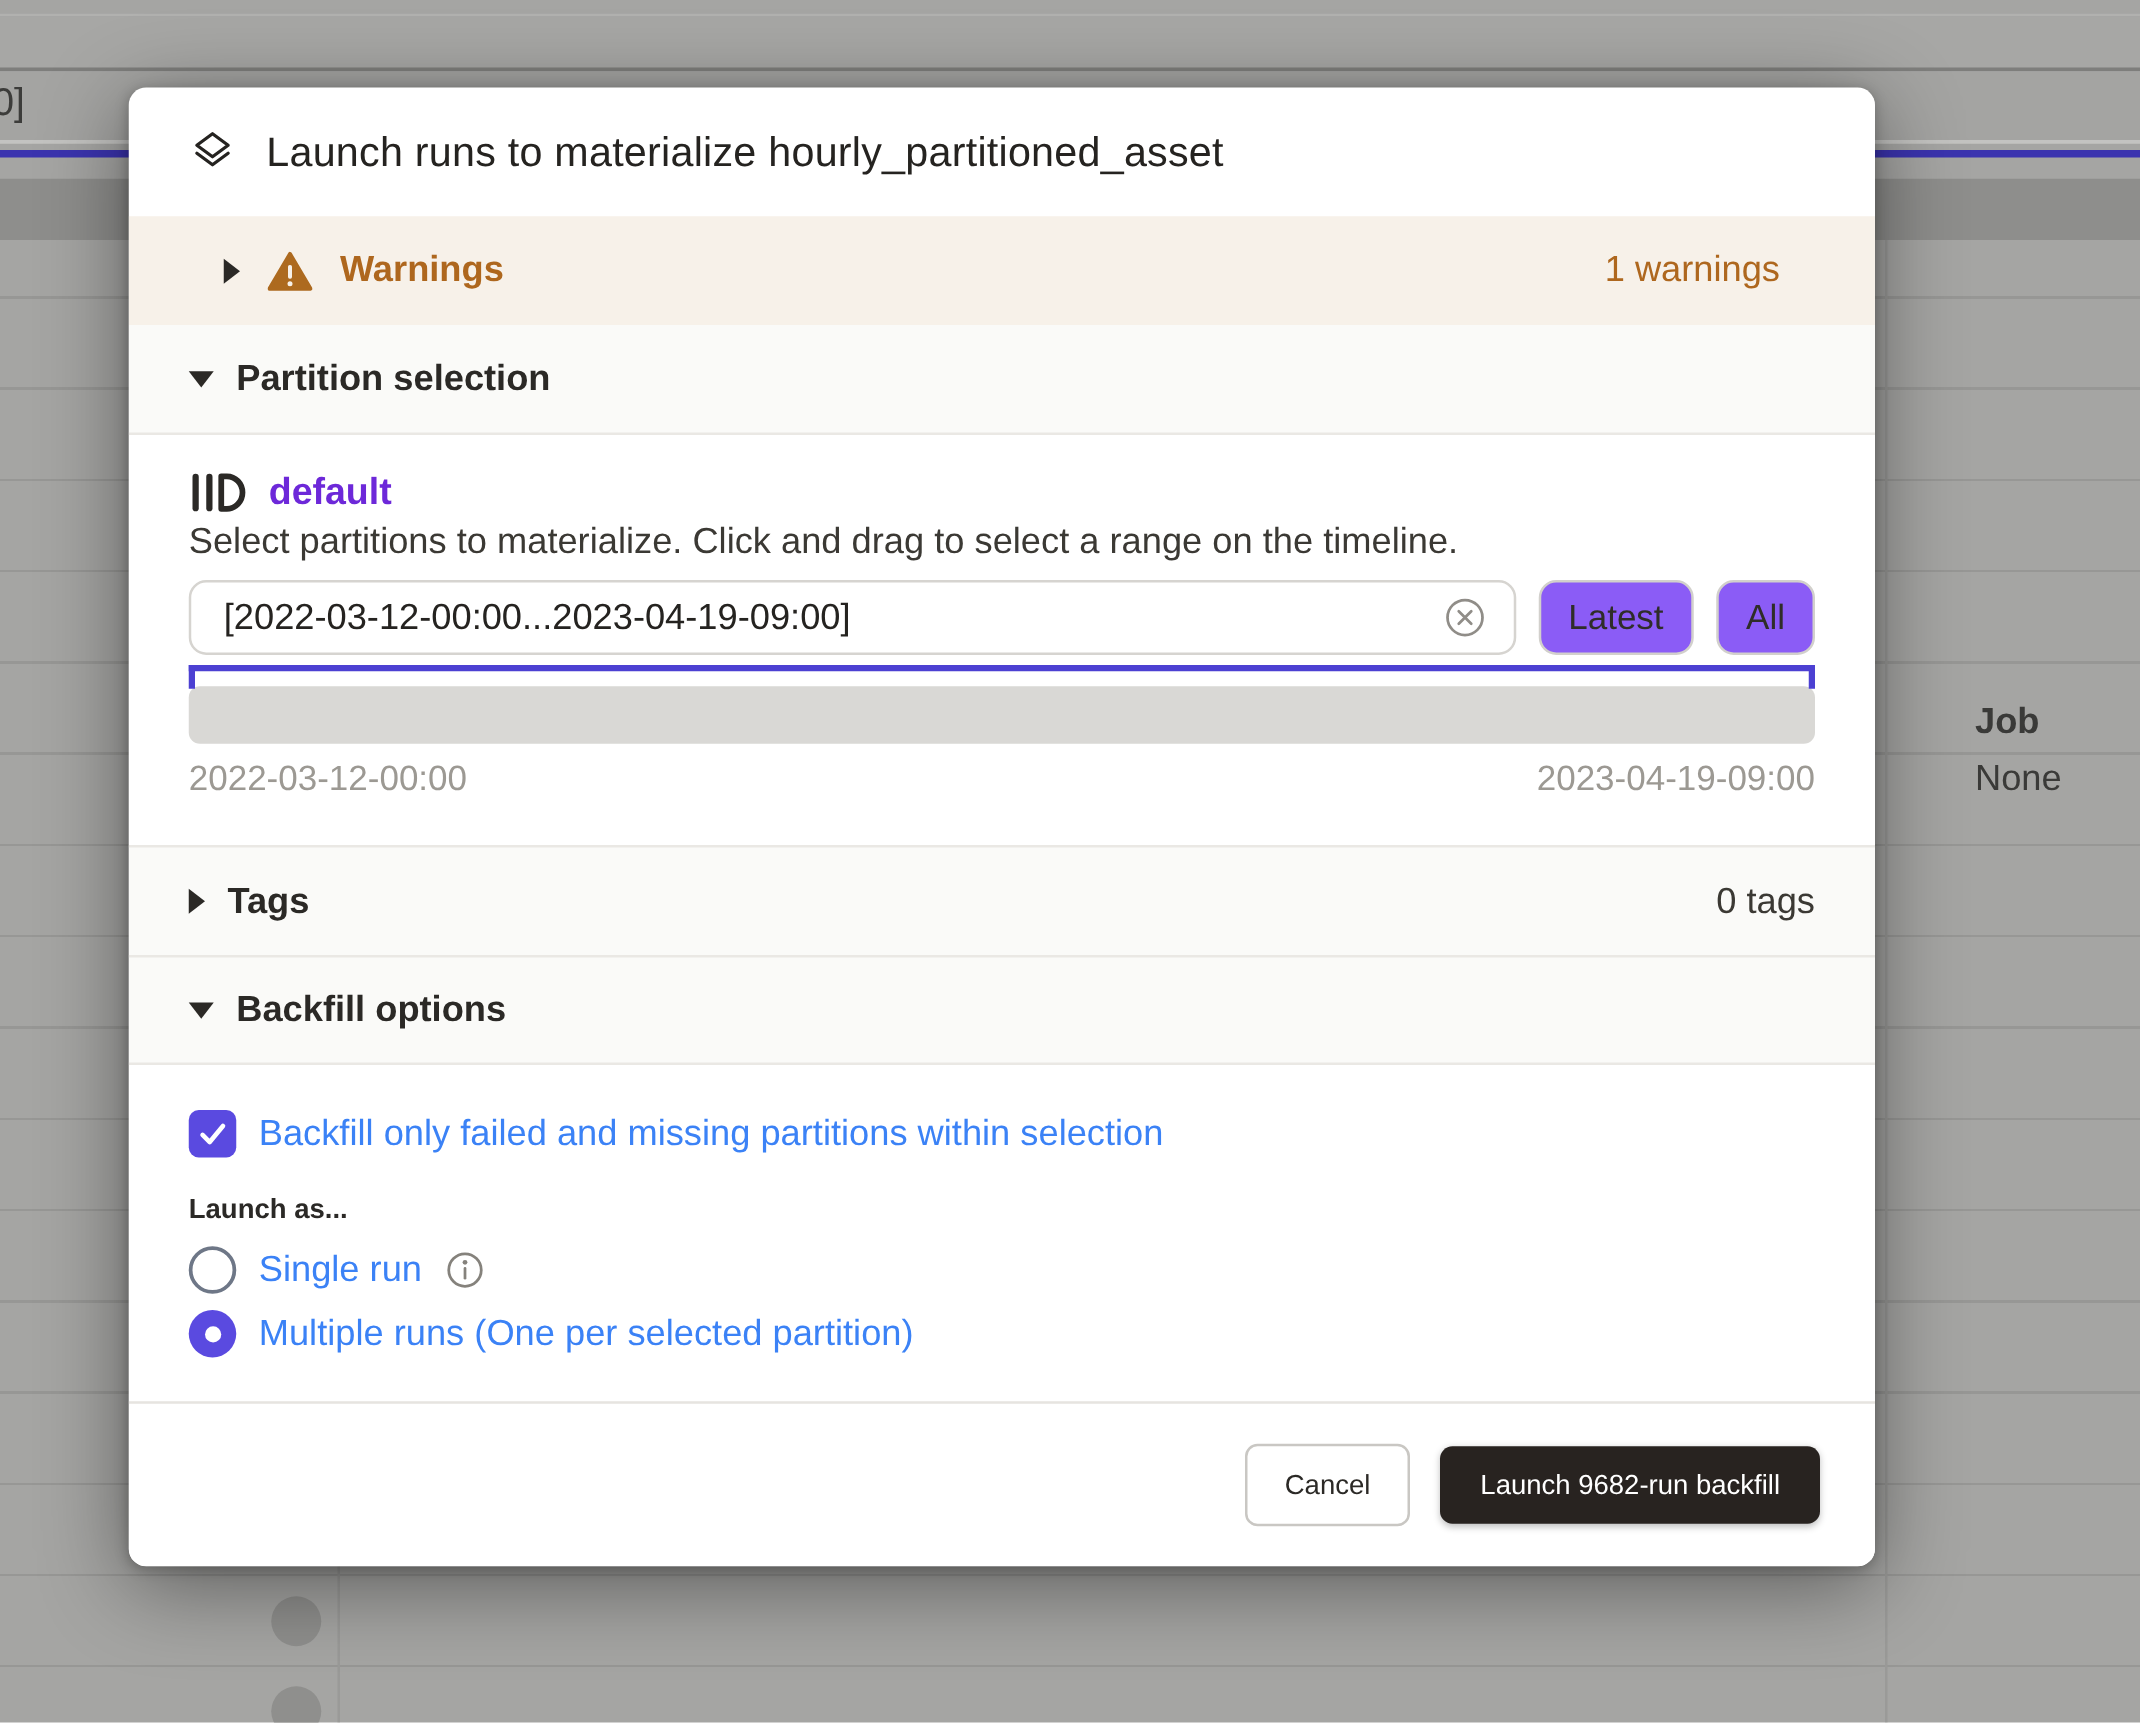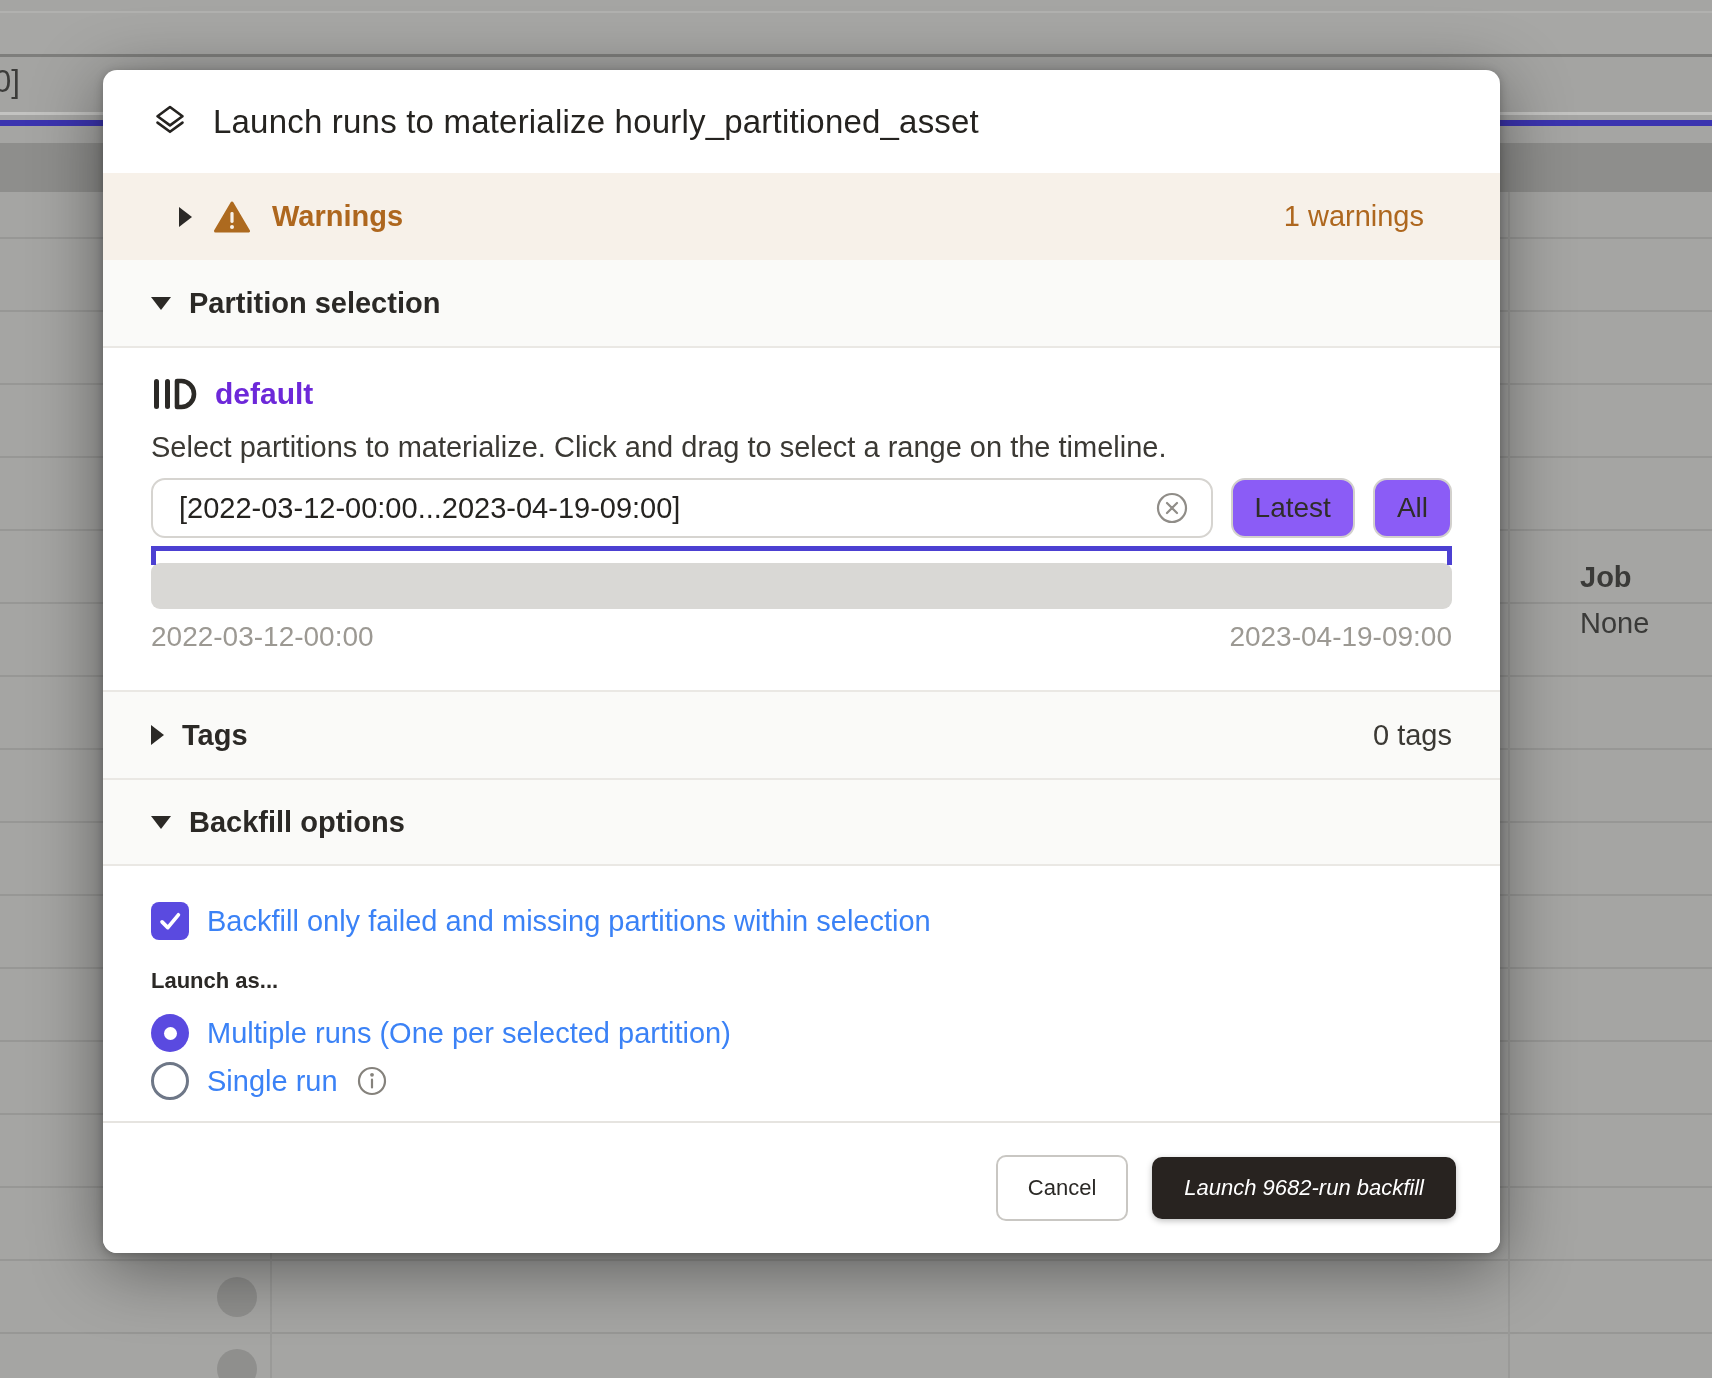"Select partitions to materialize. Click" .dimension-desc { margin-top: 20px -> 6px }
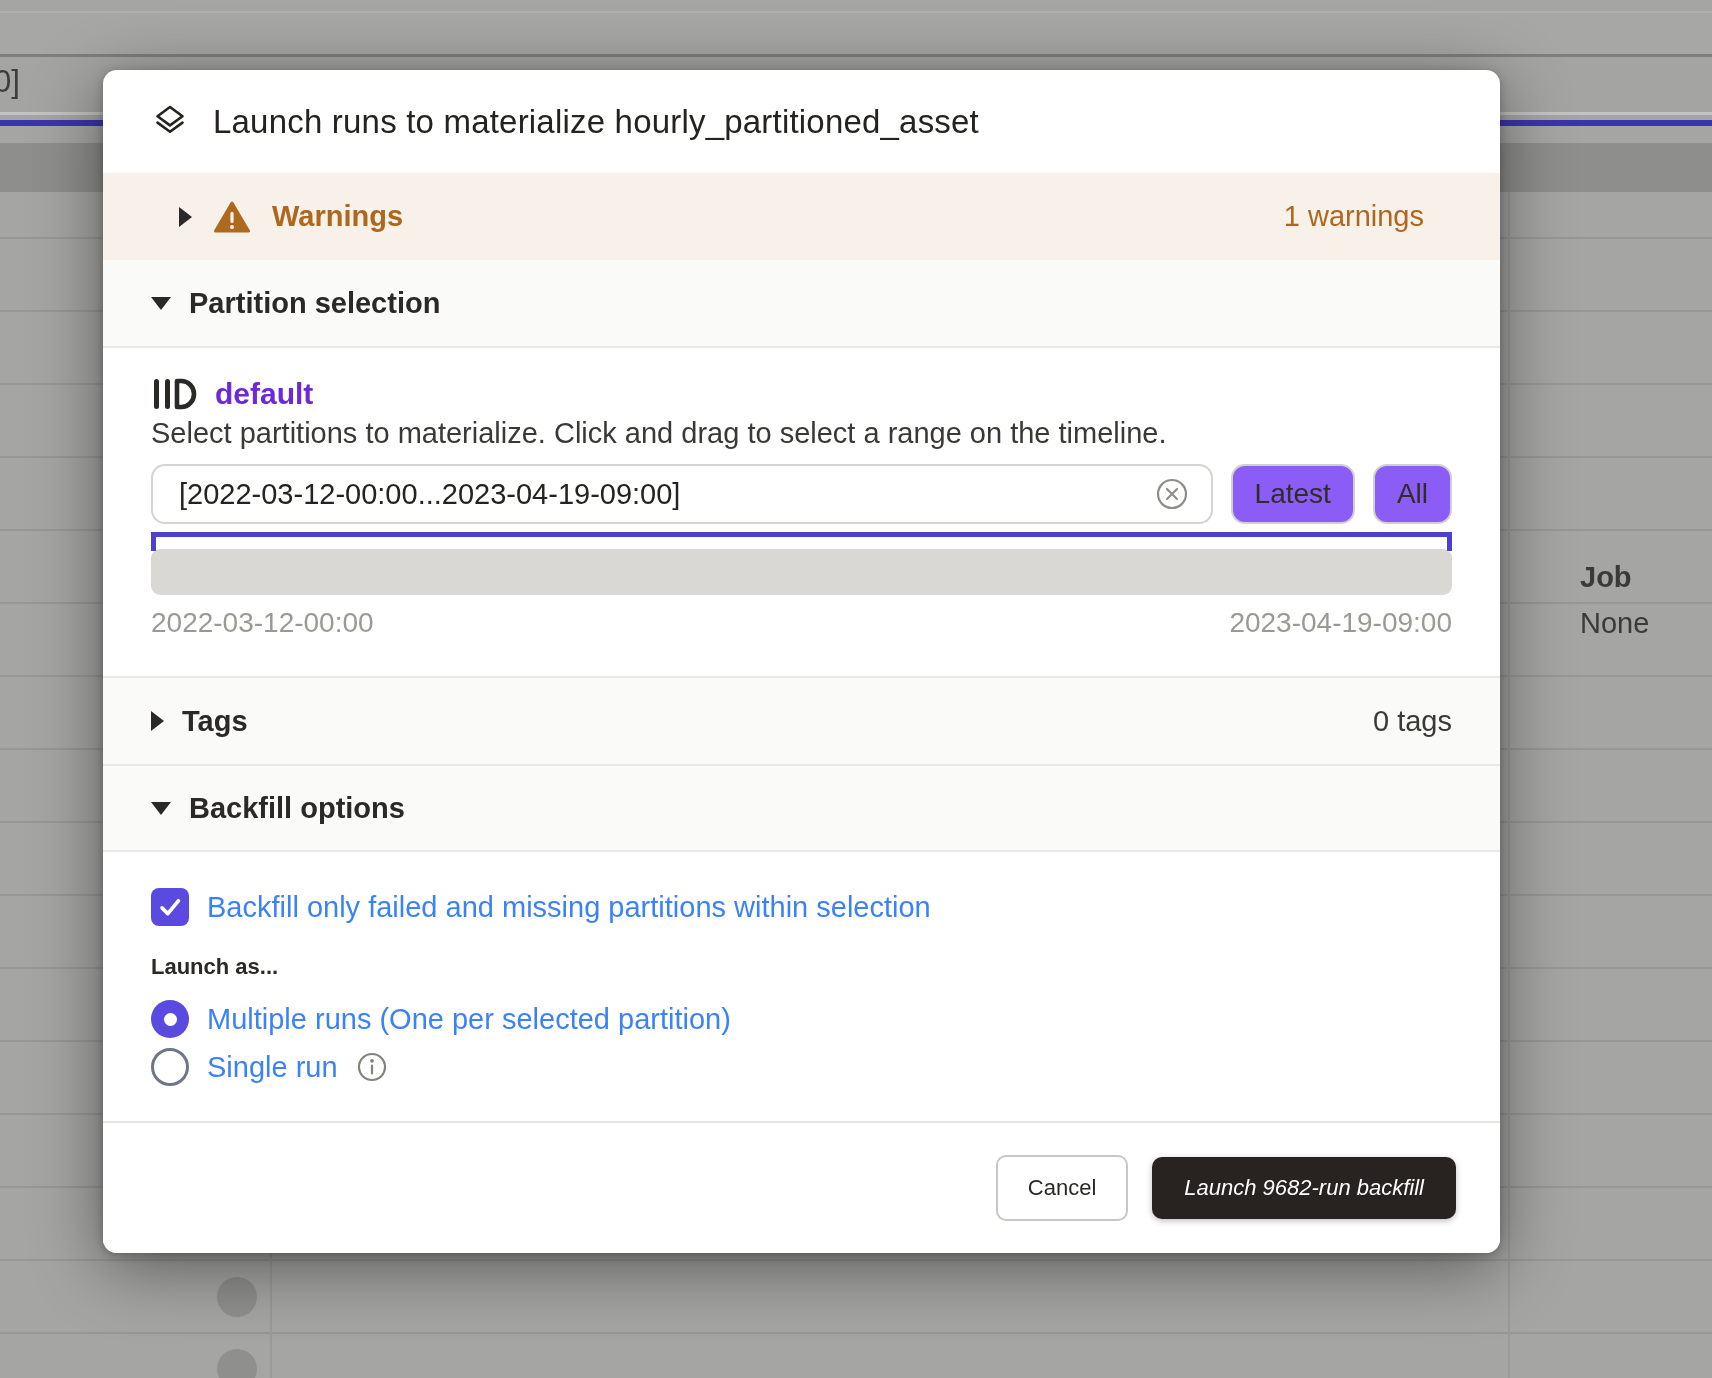"Multiple runs (One per selected" div.radio-row { order: before "Single run" -> after "Single run" }
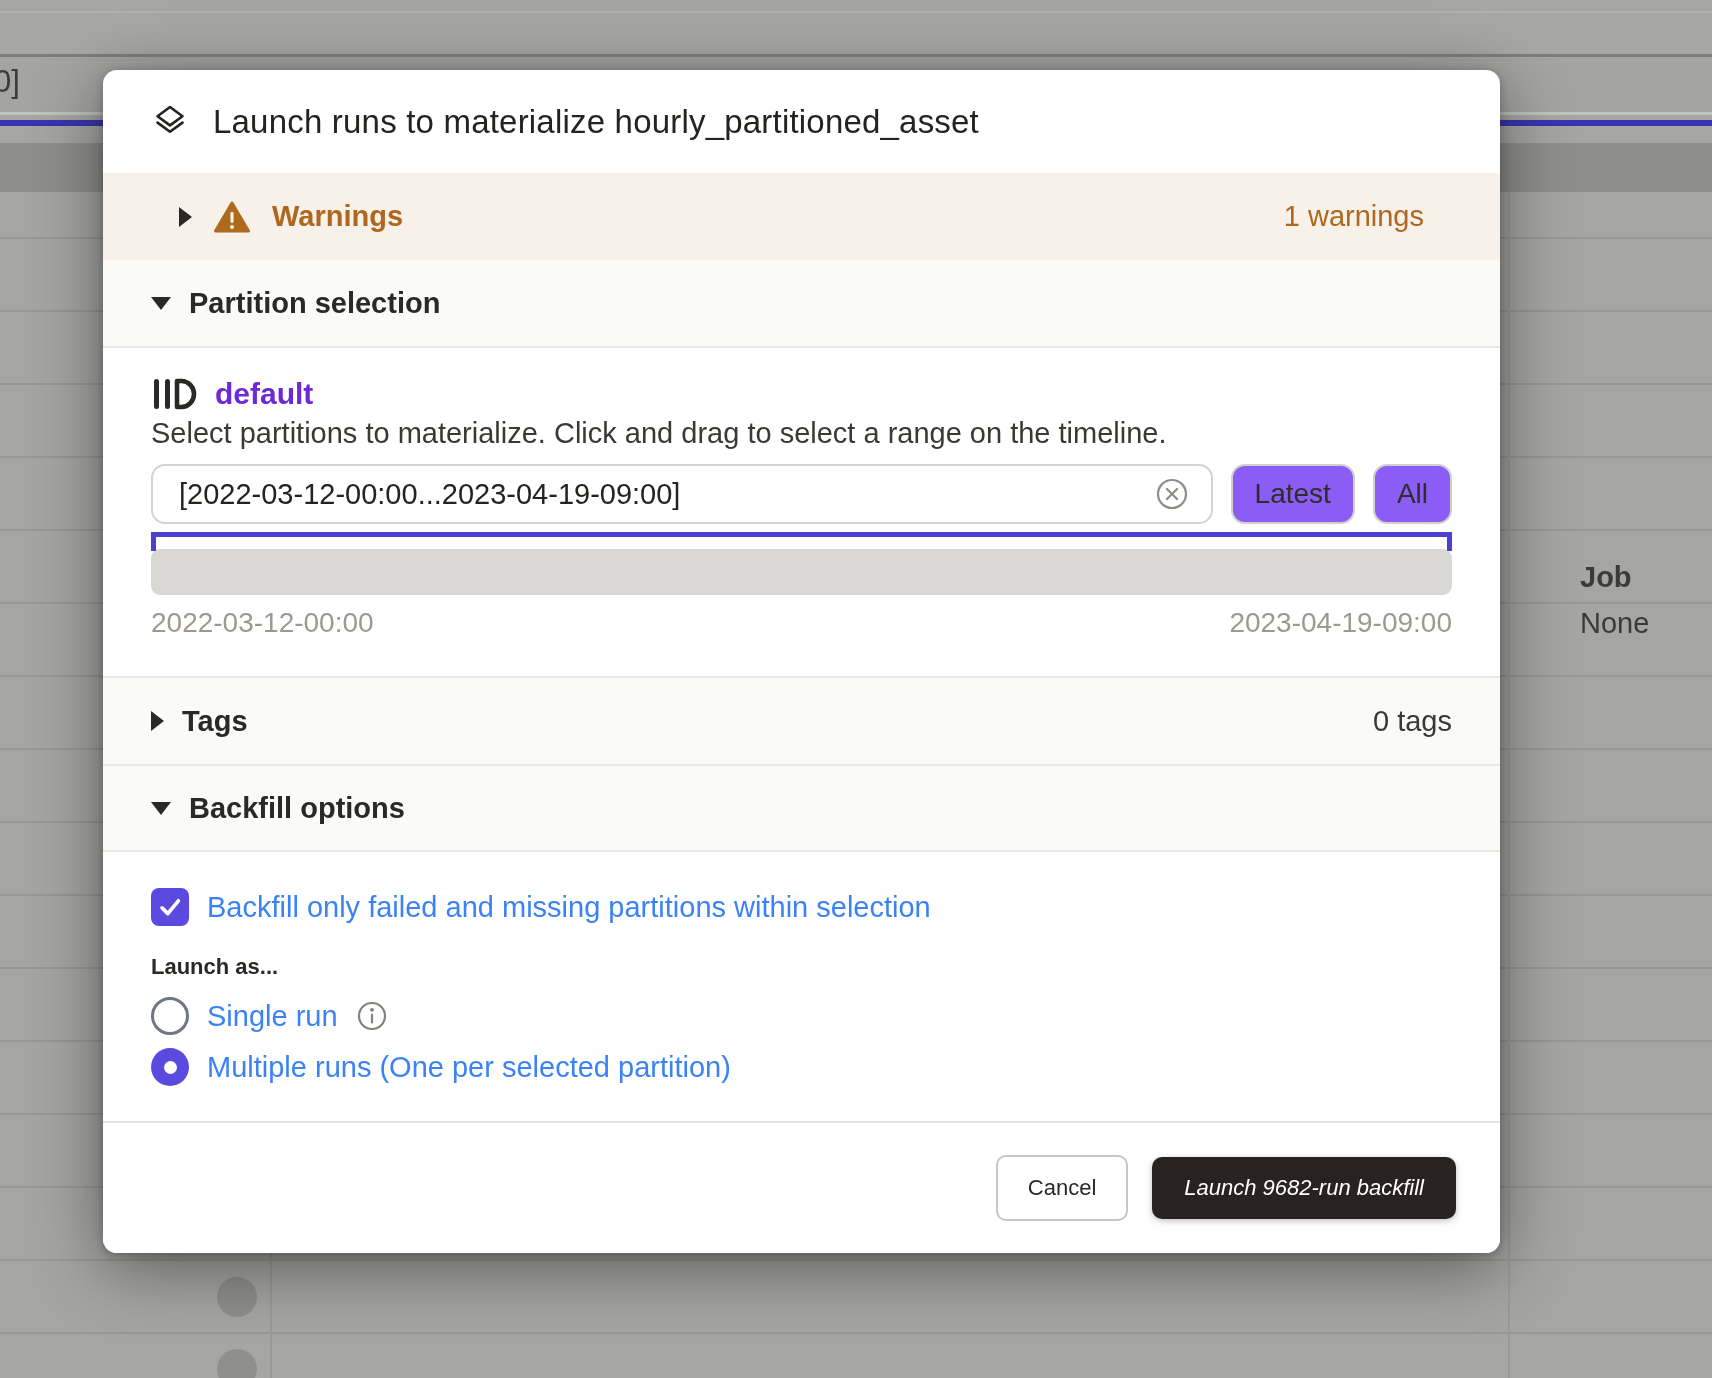"Launch 9682-run backfill" .btn-launch { font-style: italic -> none }
